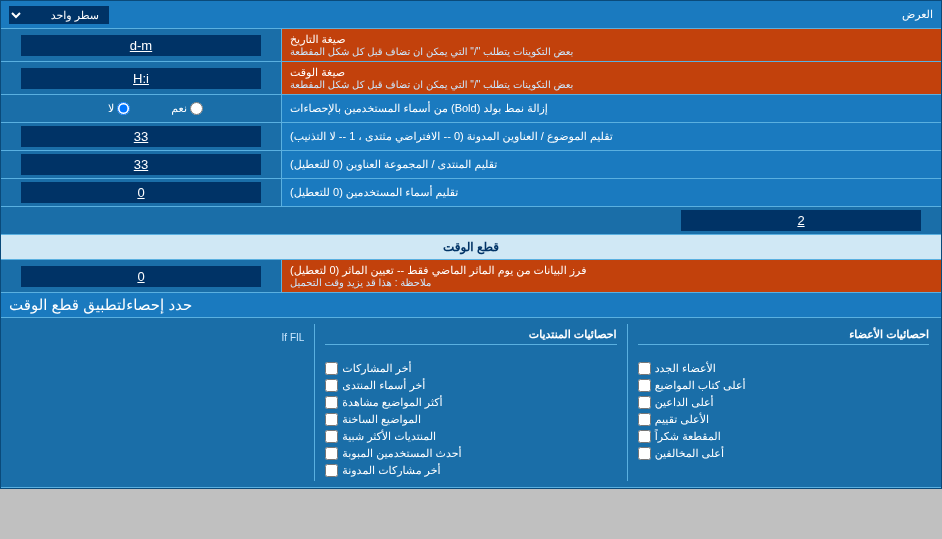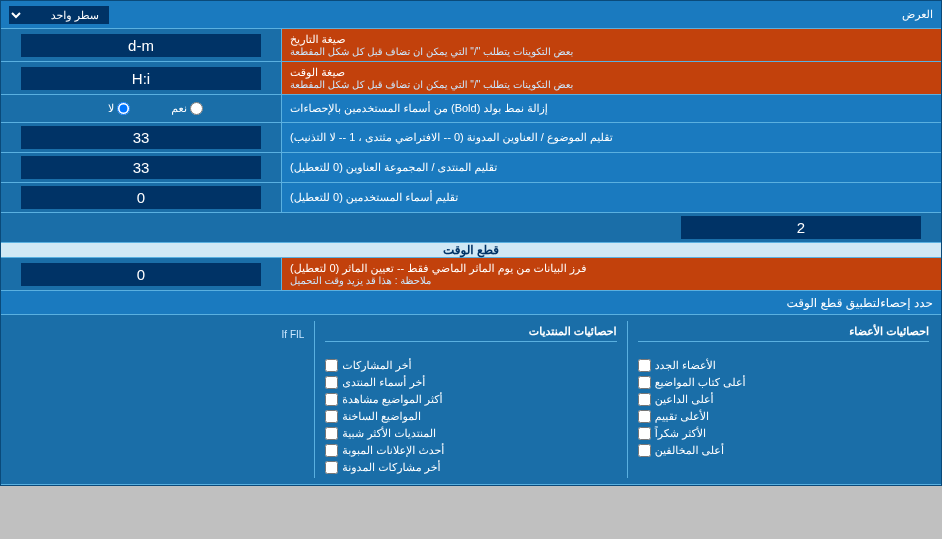"d-m" .text-input { font-size: 15px -> 13px; text-decoration: none -> underline }
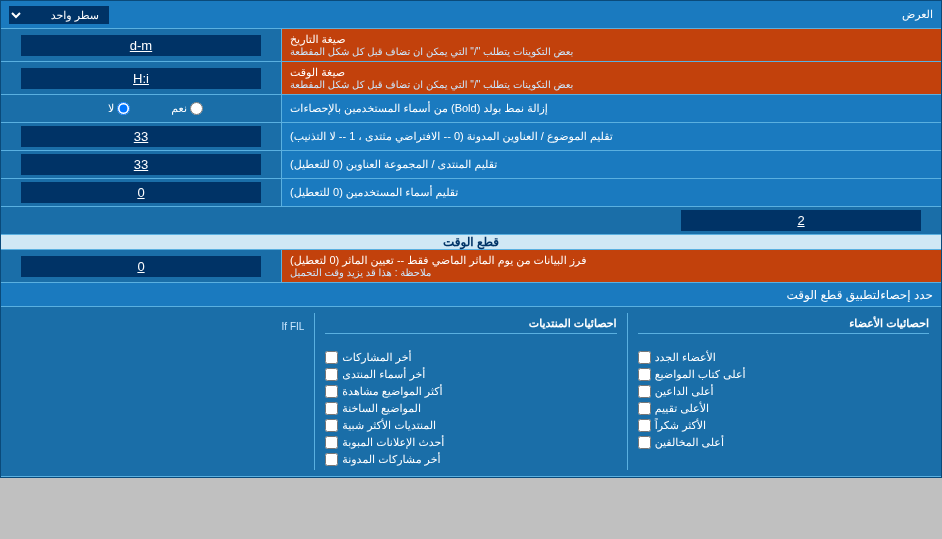"قطع الوقت" .section-header { padding: none -> 5px }
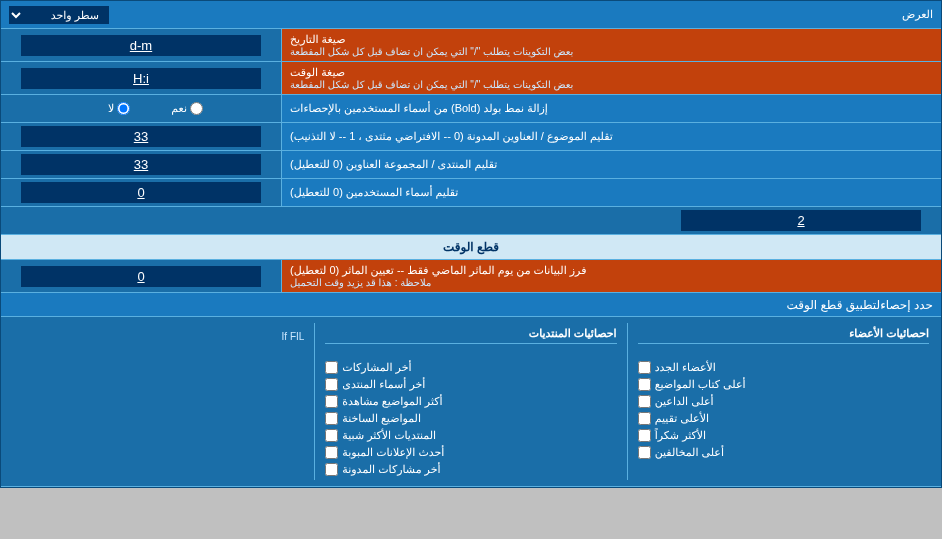"حدد إحصاءلتطبيق قطع الوقت" .limit-label { font-size: 12px -> 15px; text-align: right -> left }
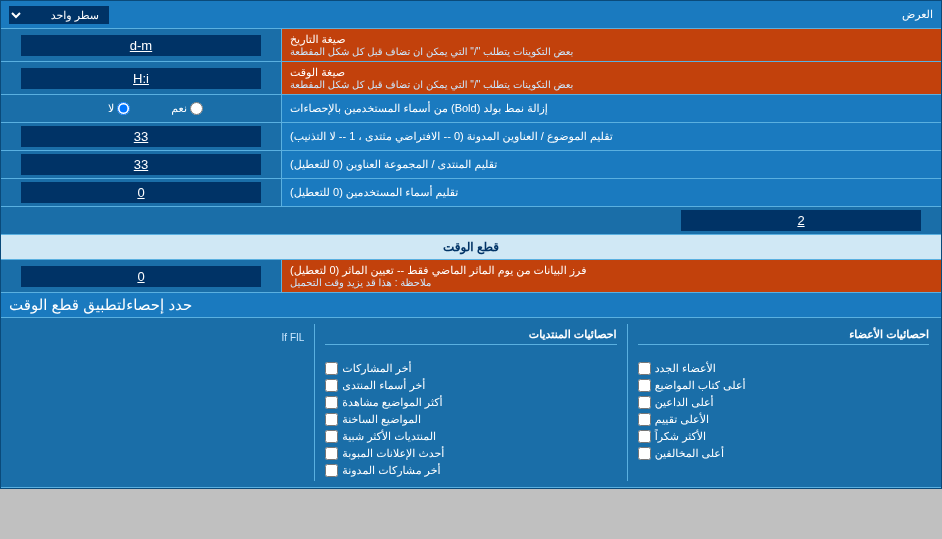"الأكثر شكراً" span { text: الأكثر -> المقطعة }
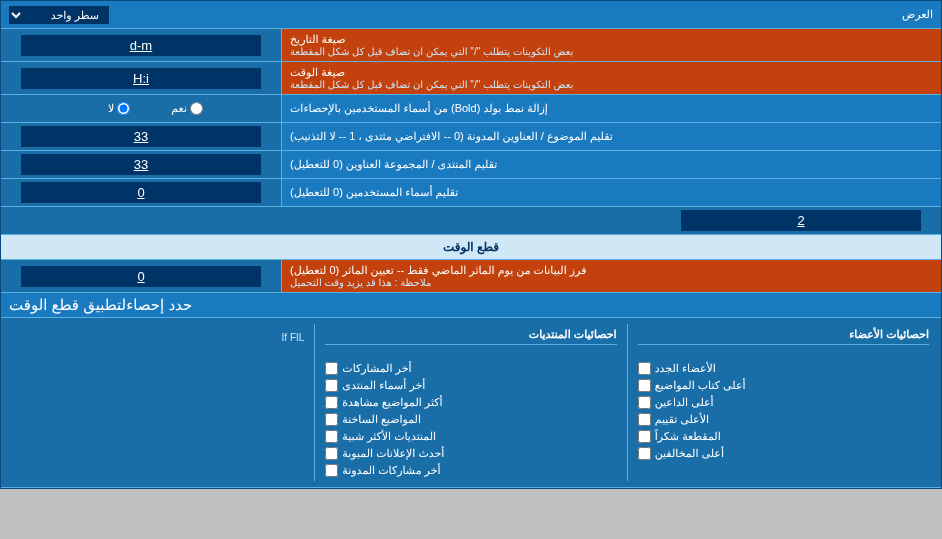"أحدث الإعلانات المبوبة" span { text: الإعلانات -> المستخدمين }
